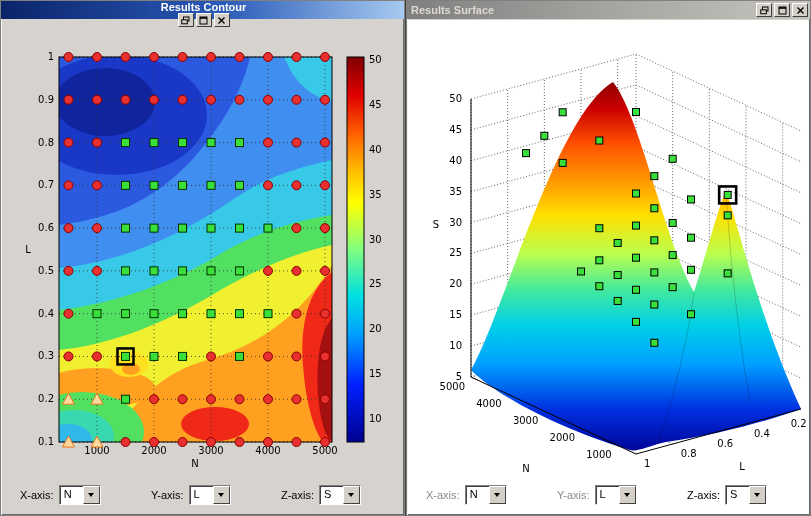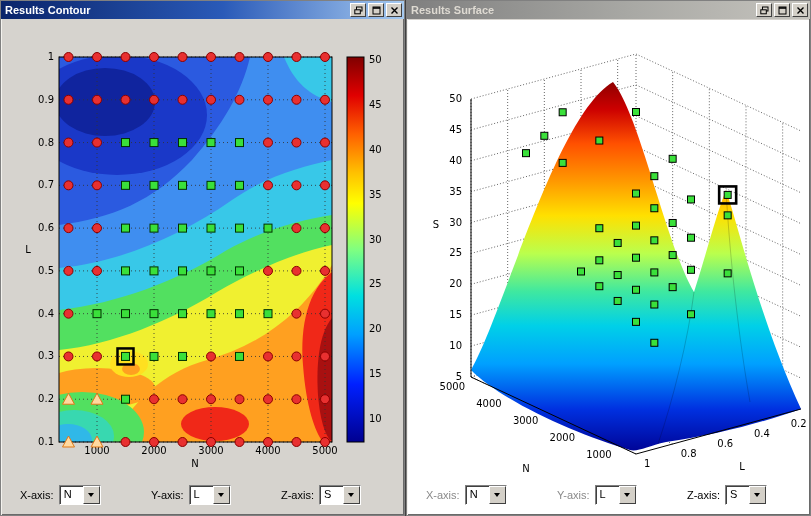"Results Contour" .titlebar.active { flex-direction: none -> column }
